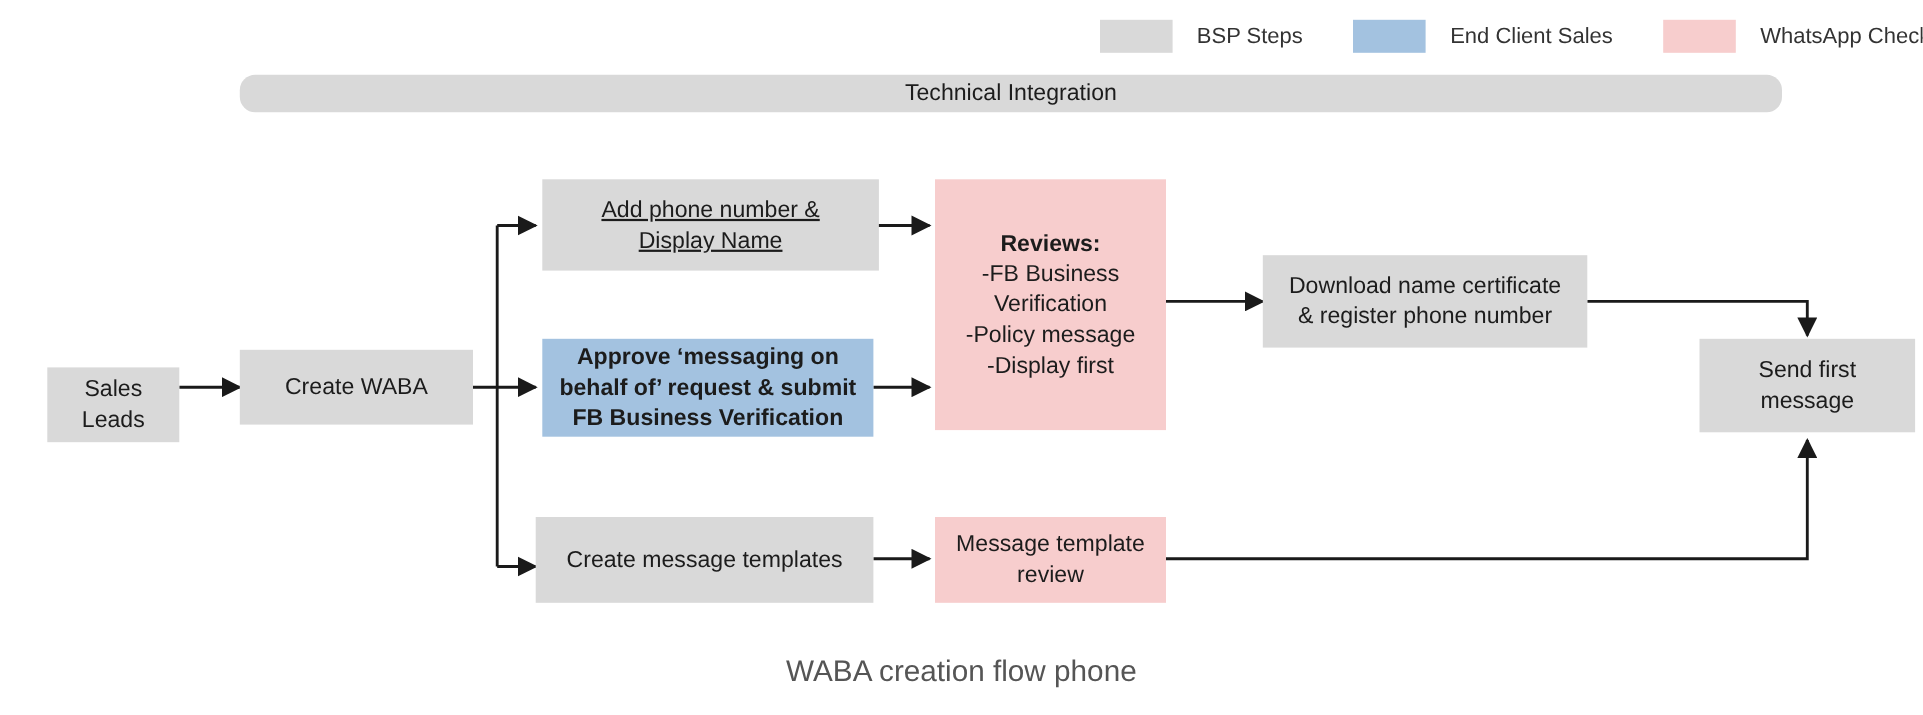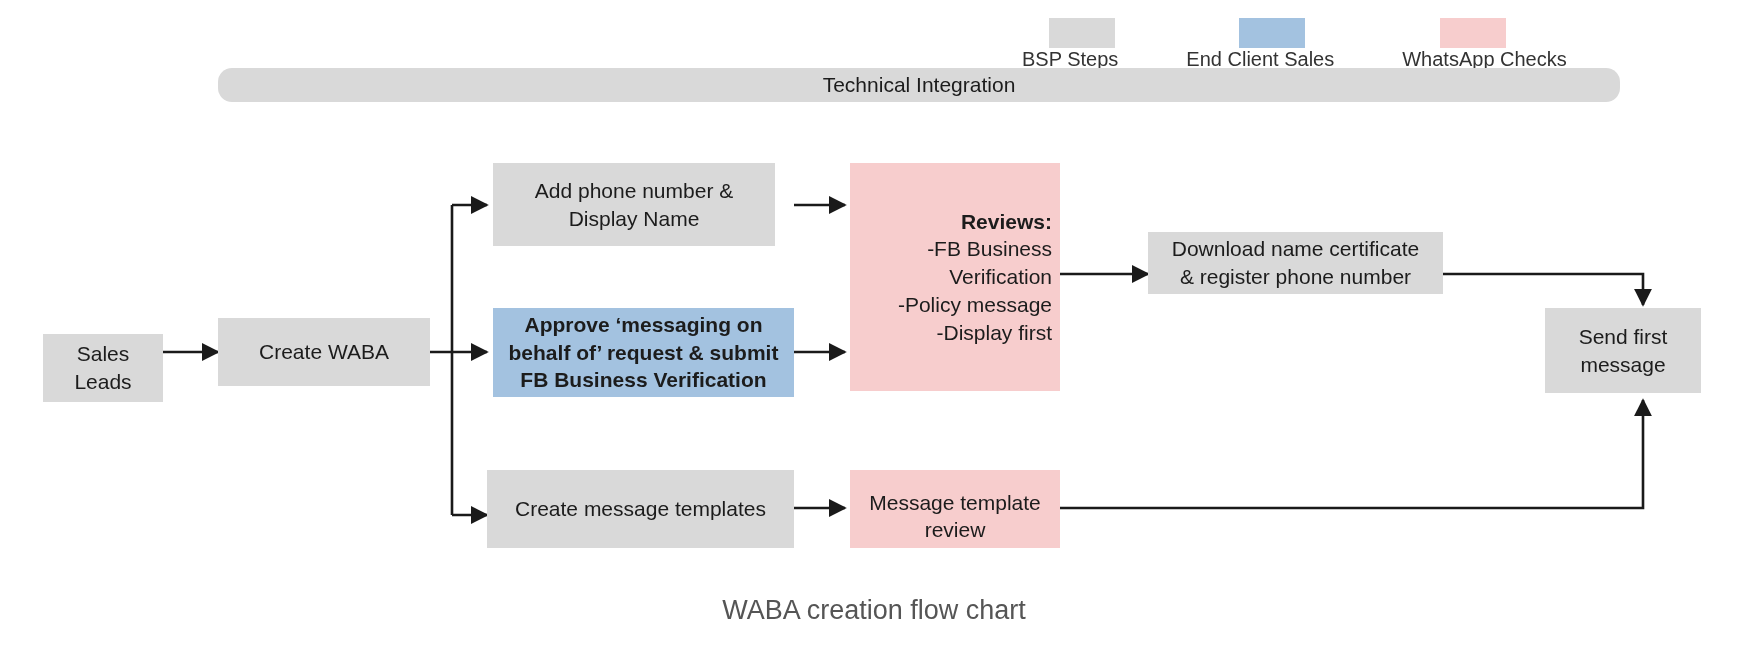"BSP Steps" .legend-item { flex-direction: column -> none }
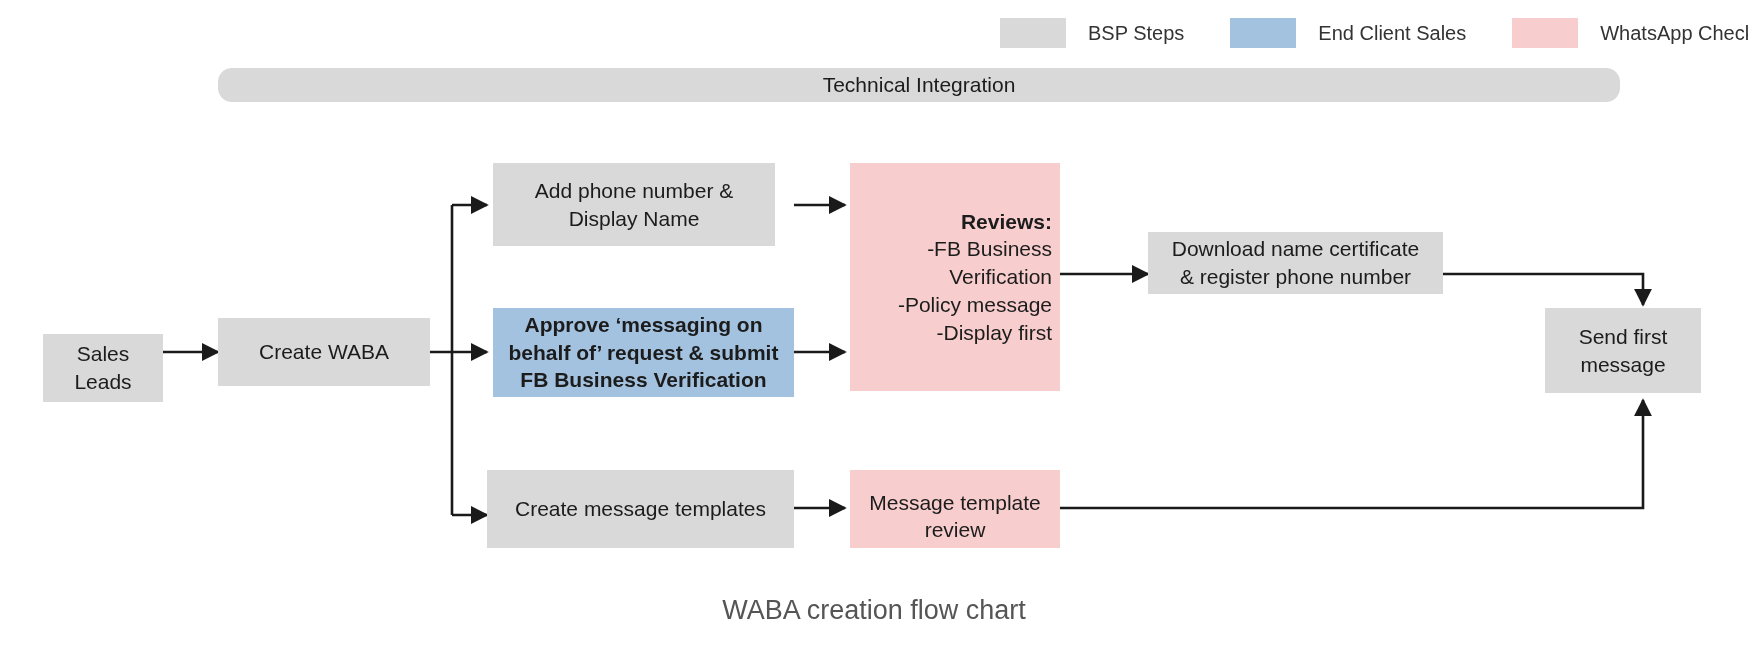"Add phone number &" div.node { text-decoration: none -> underline; width: 282px -> 306px }
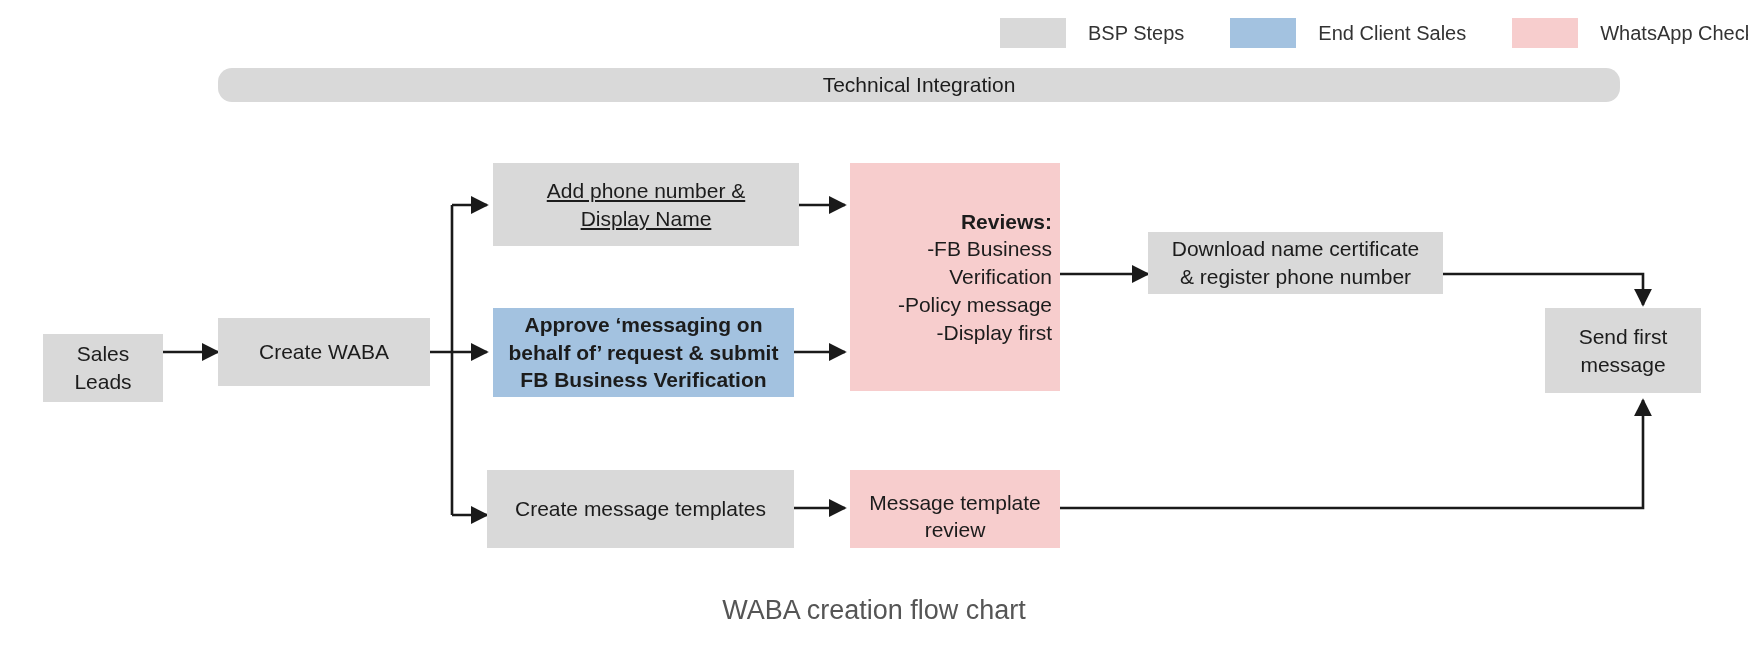"Reviews:" .whatsapp { align-items: flex-end -> none }
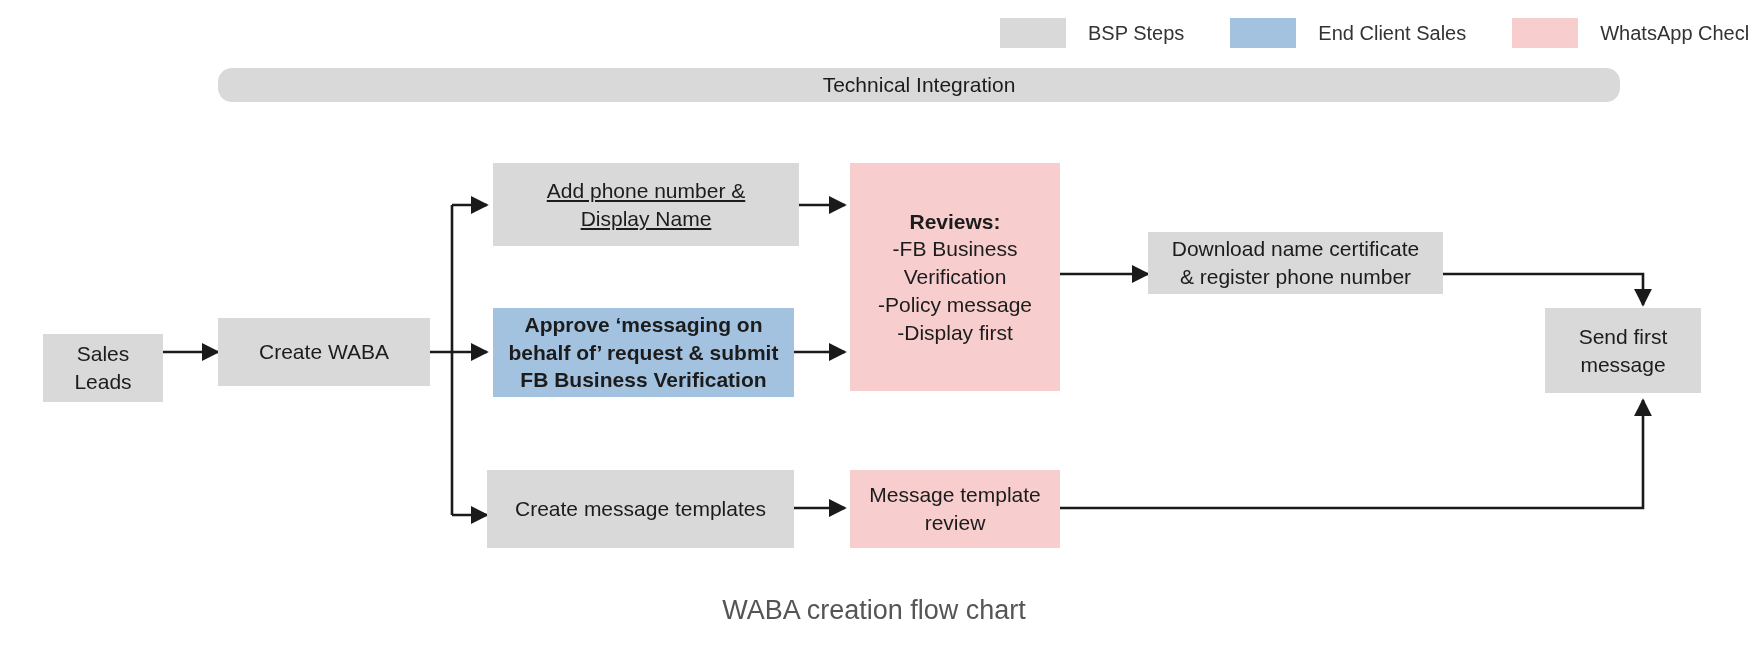"Download name certificate" div.node { height: 62px -> 84px }
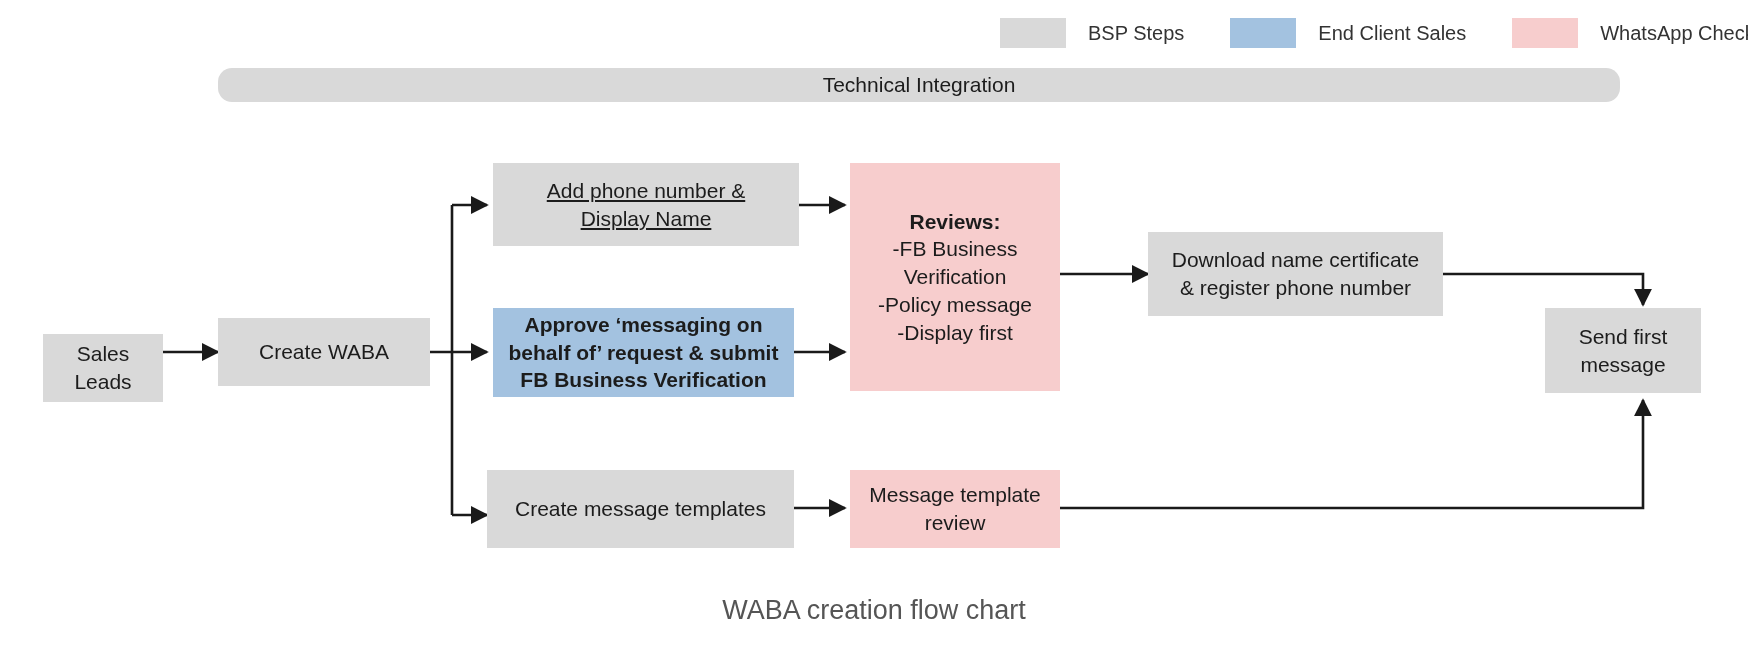"Send first" div.node { width: 156px -> 196px }
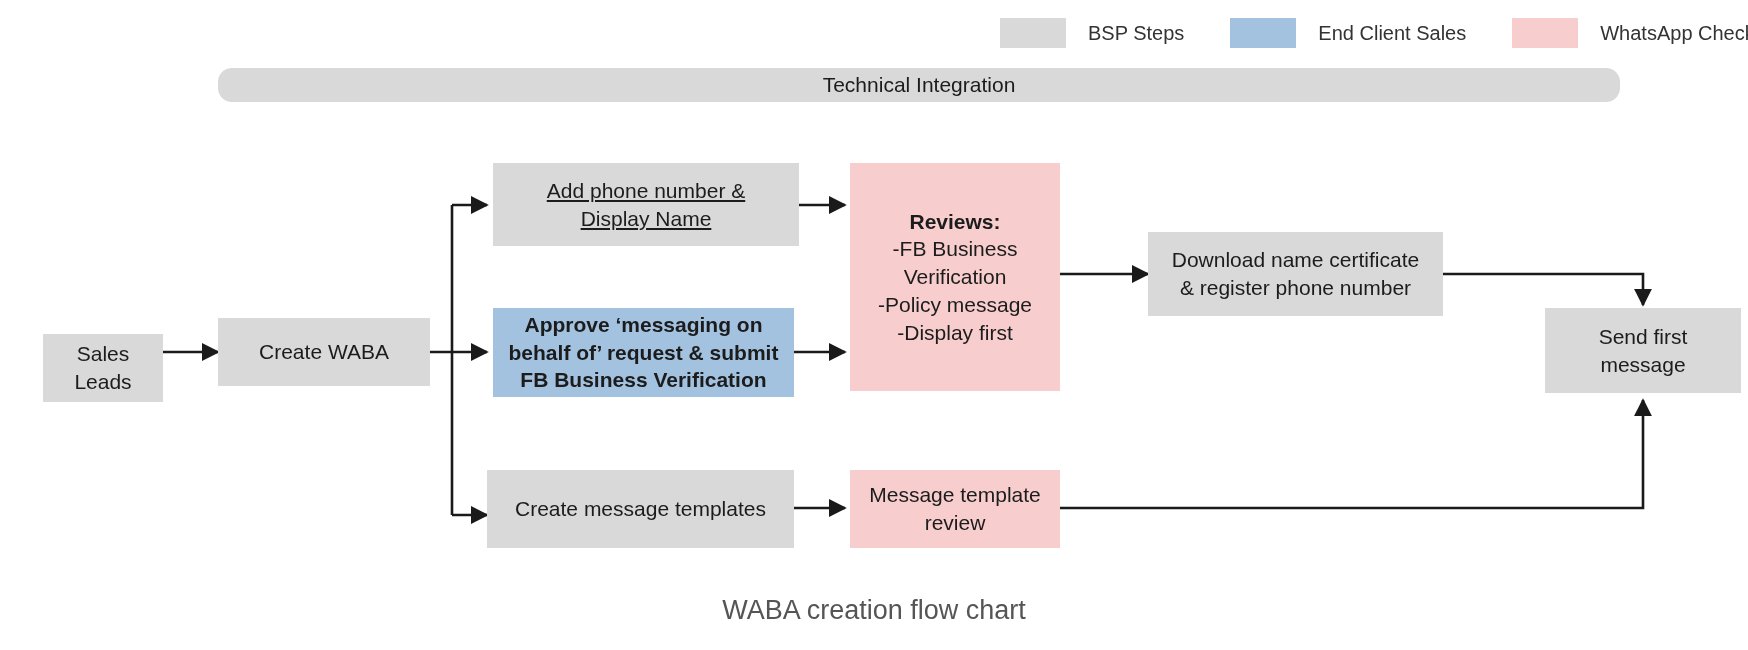"WABA creation flow chart" div.caption { text: chart -> phone }
